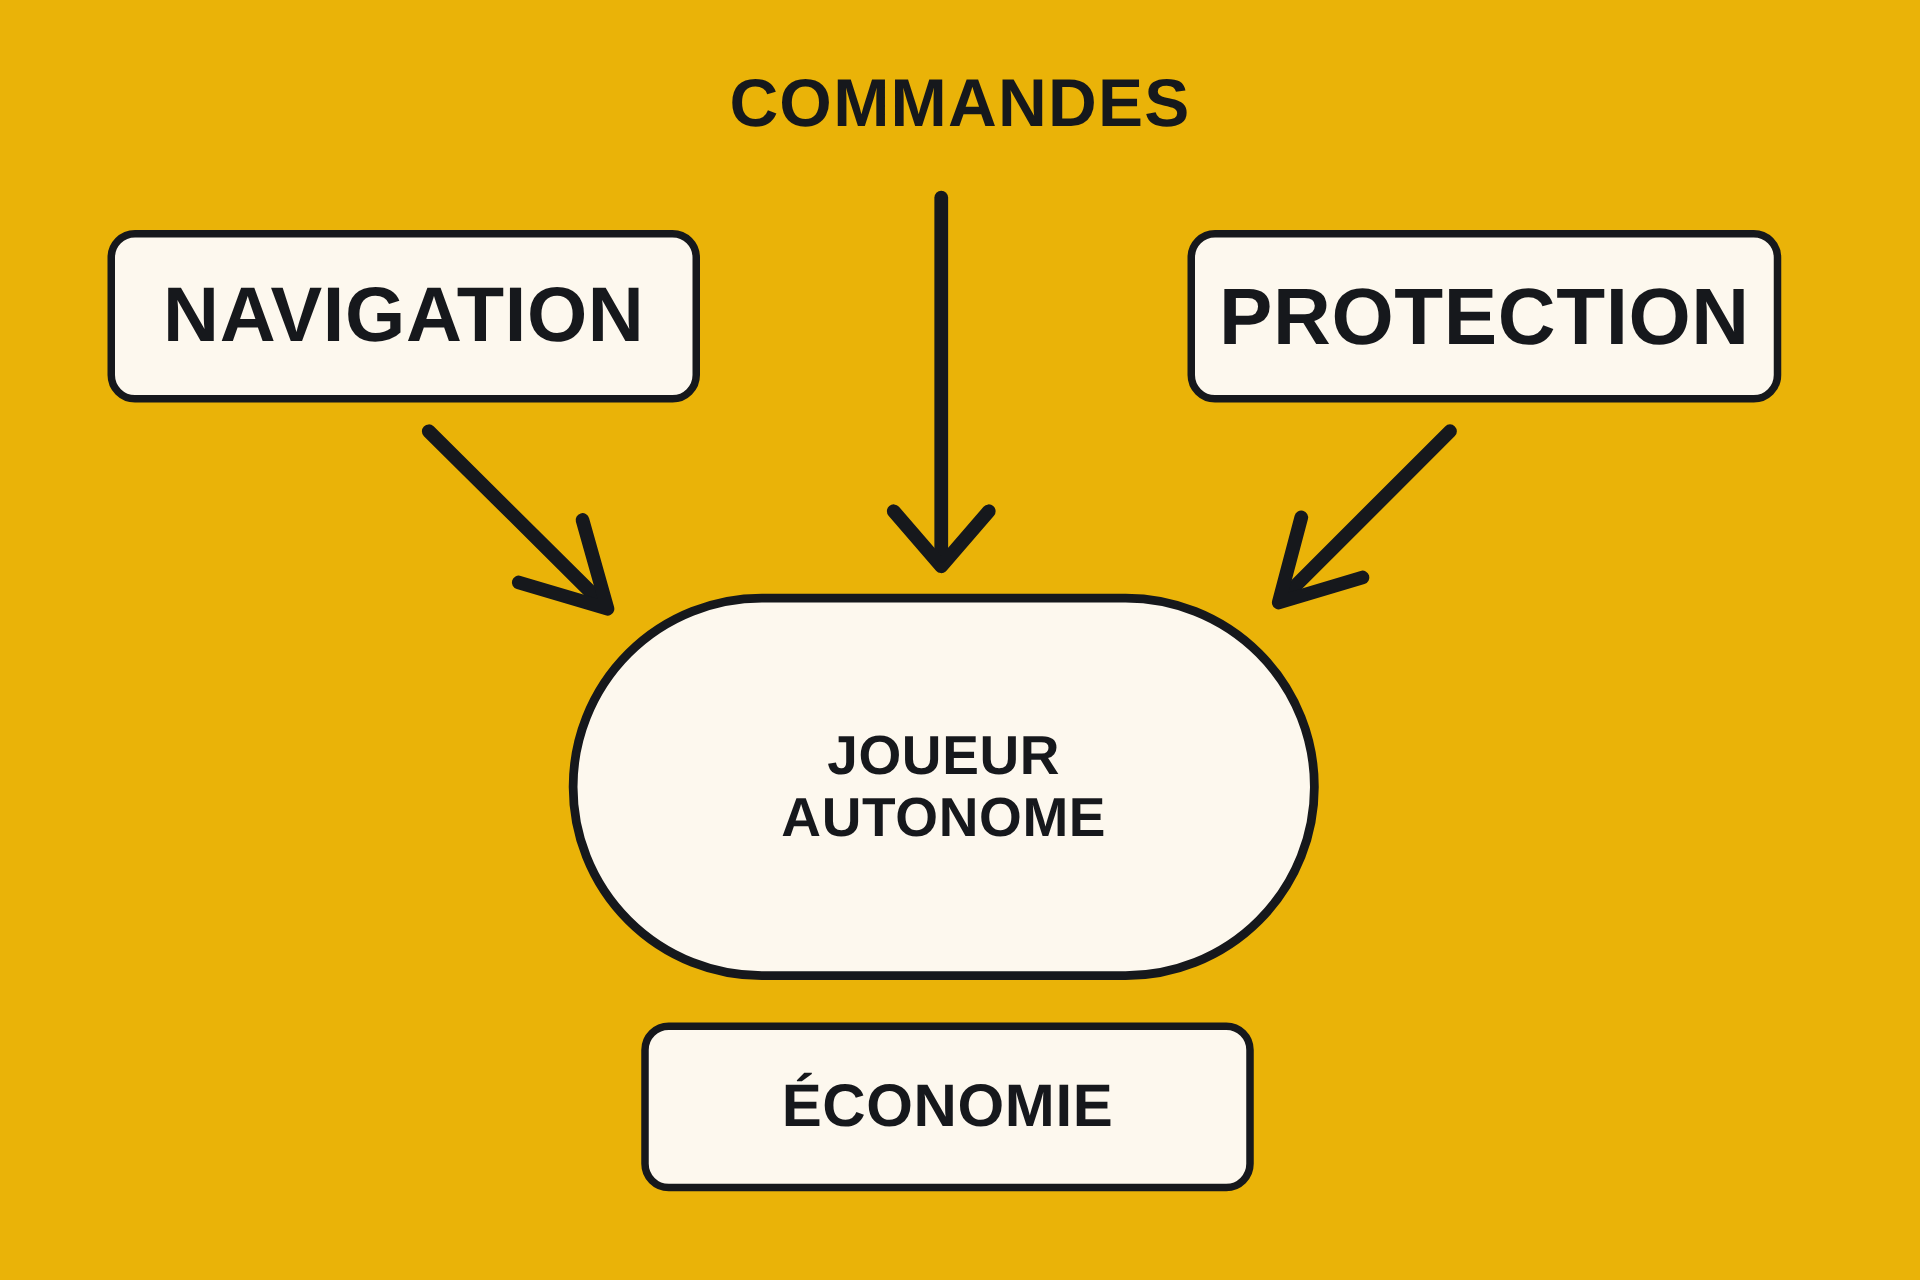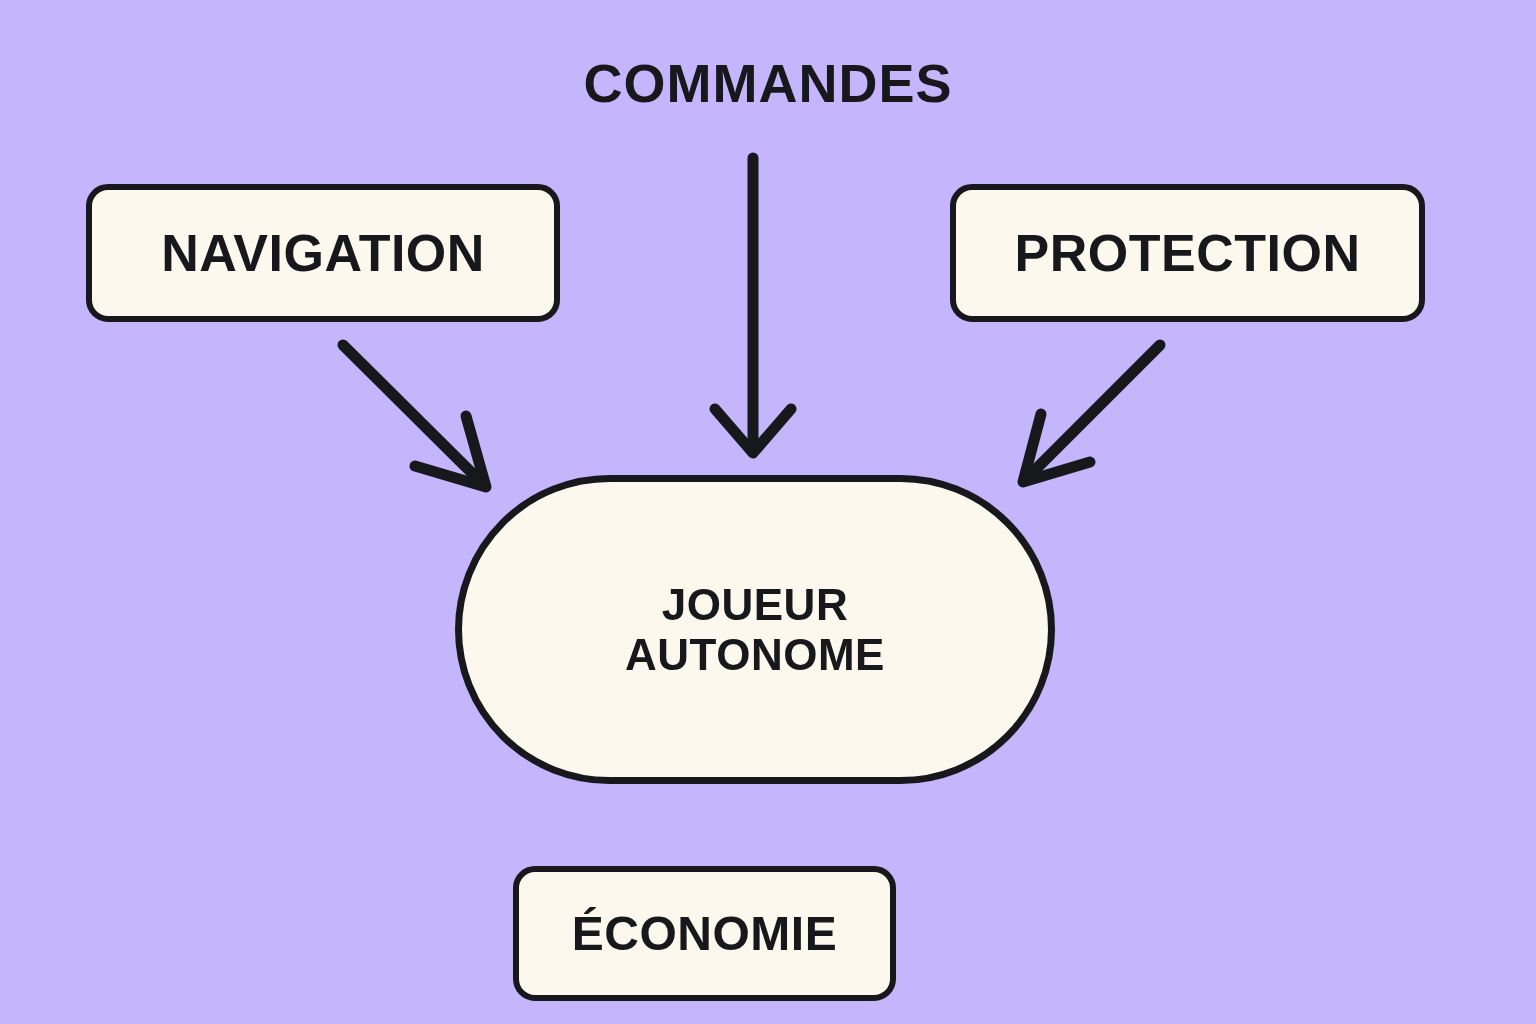"COMMANDES" #diagram-root { background: #c4b5fd -> #eab308 }
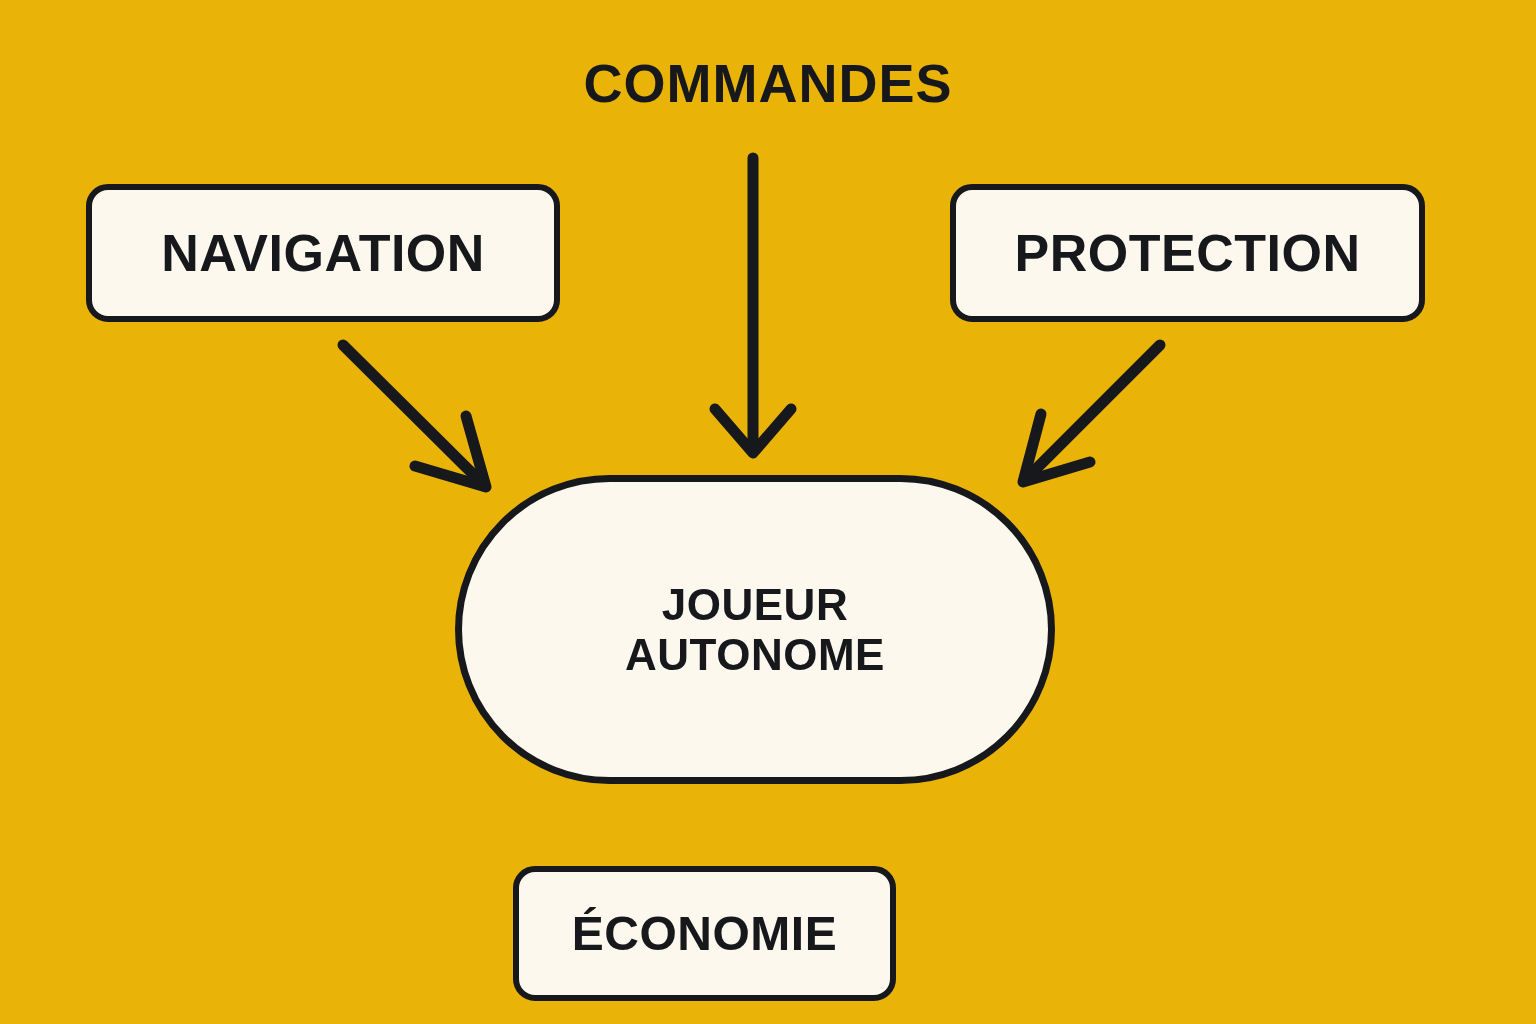"NAVIGATION" #node-navigation .node-label { font-size: 52px -> 62px }
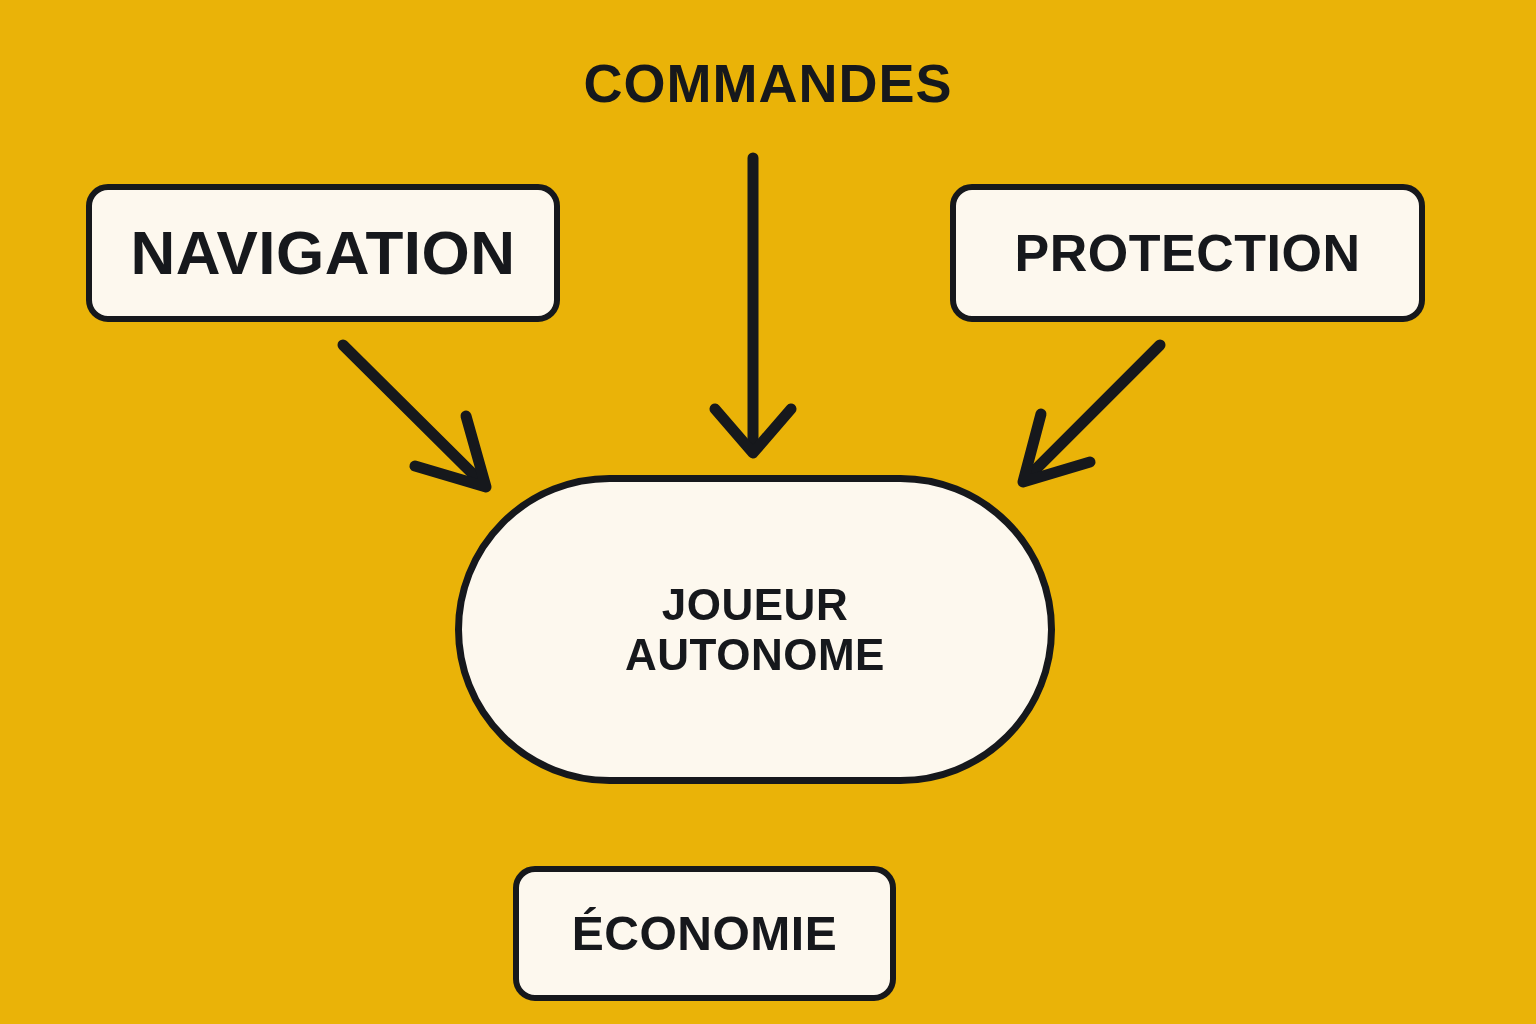"PROTECTION" #node-protection .node-label { font-size: 52px -> 64px }
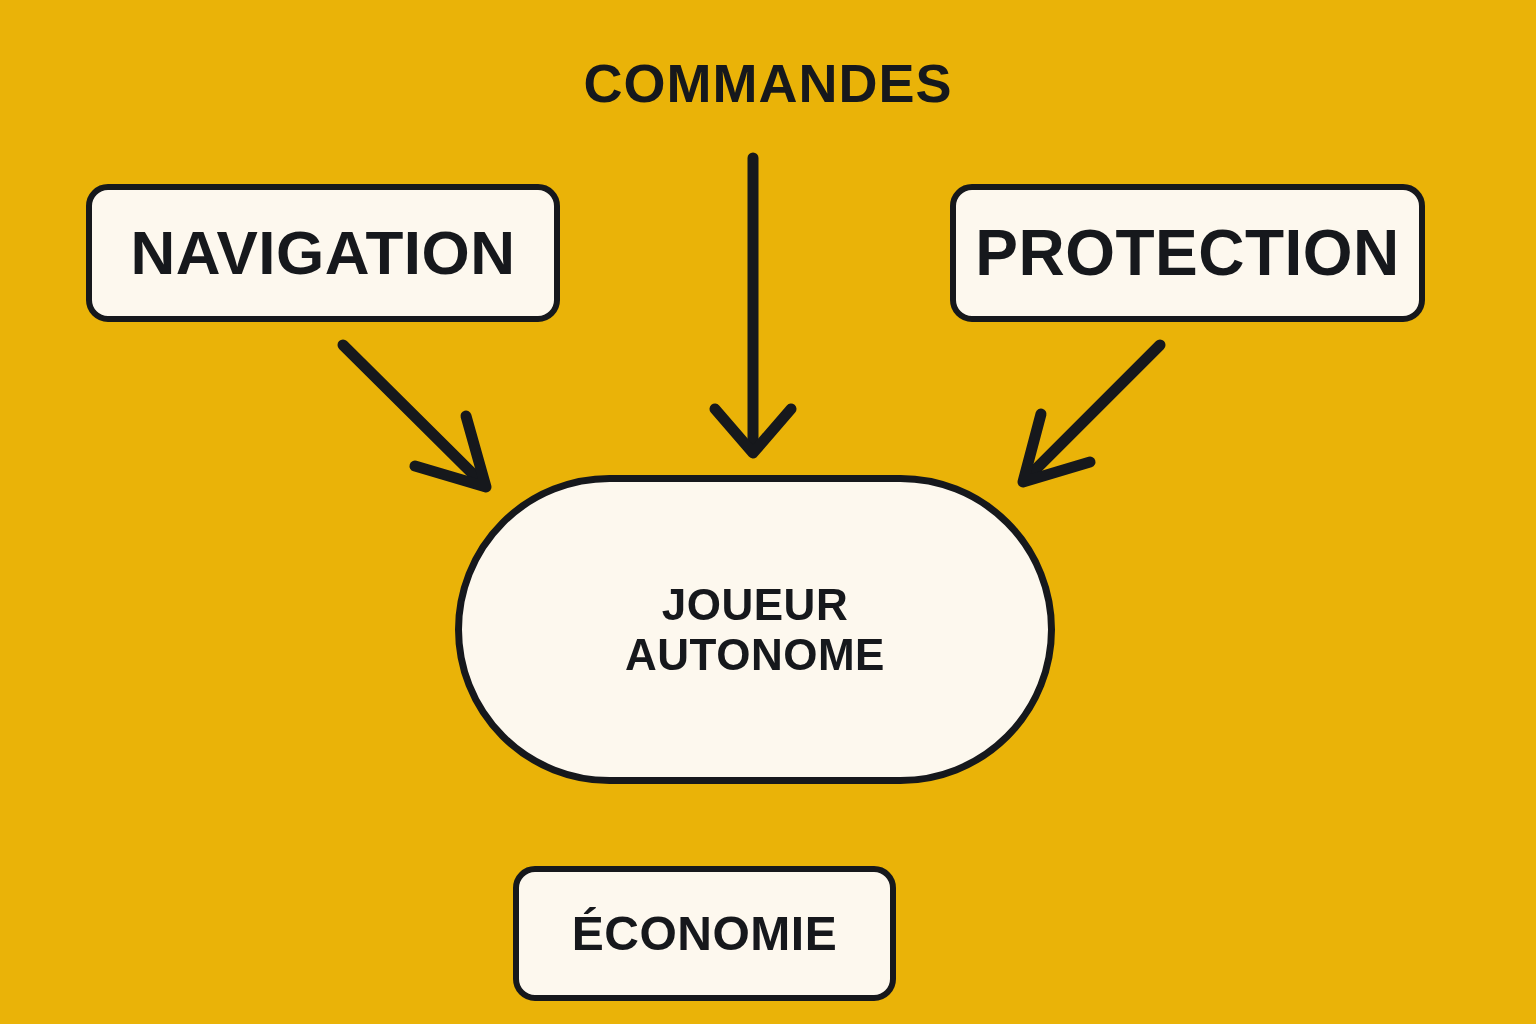"ÉCONOMIE" #node-economie { margin-top: 48px -> none; width: 383px -> 490px }
